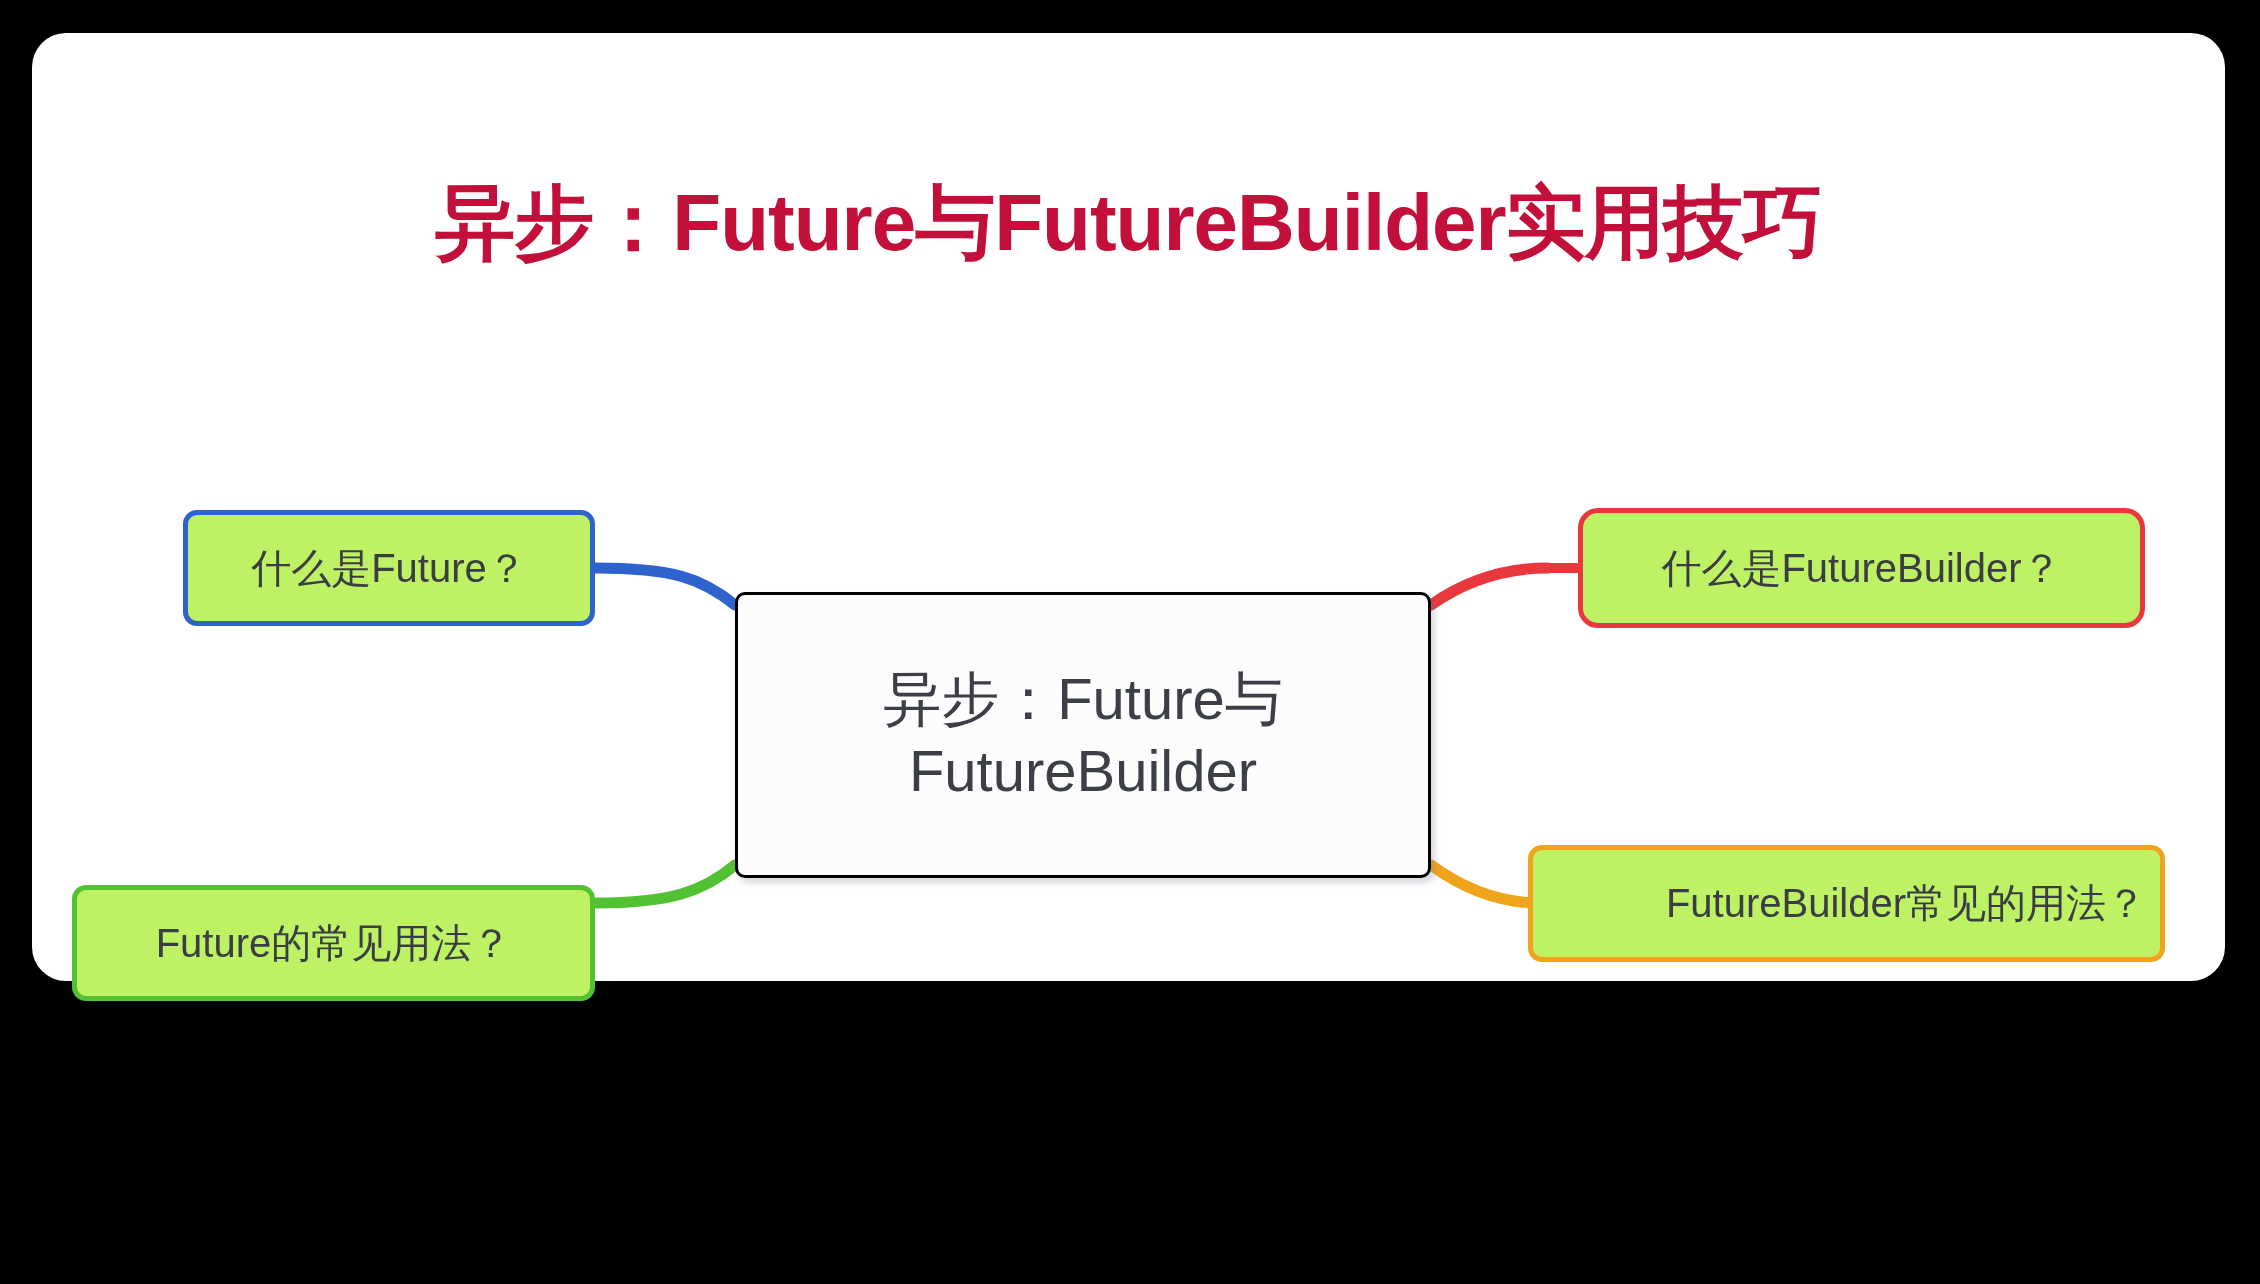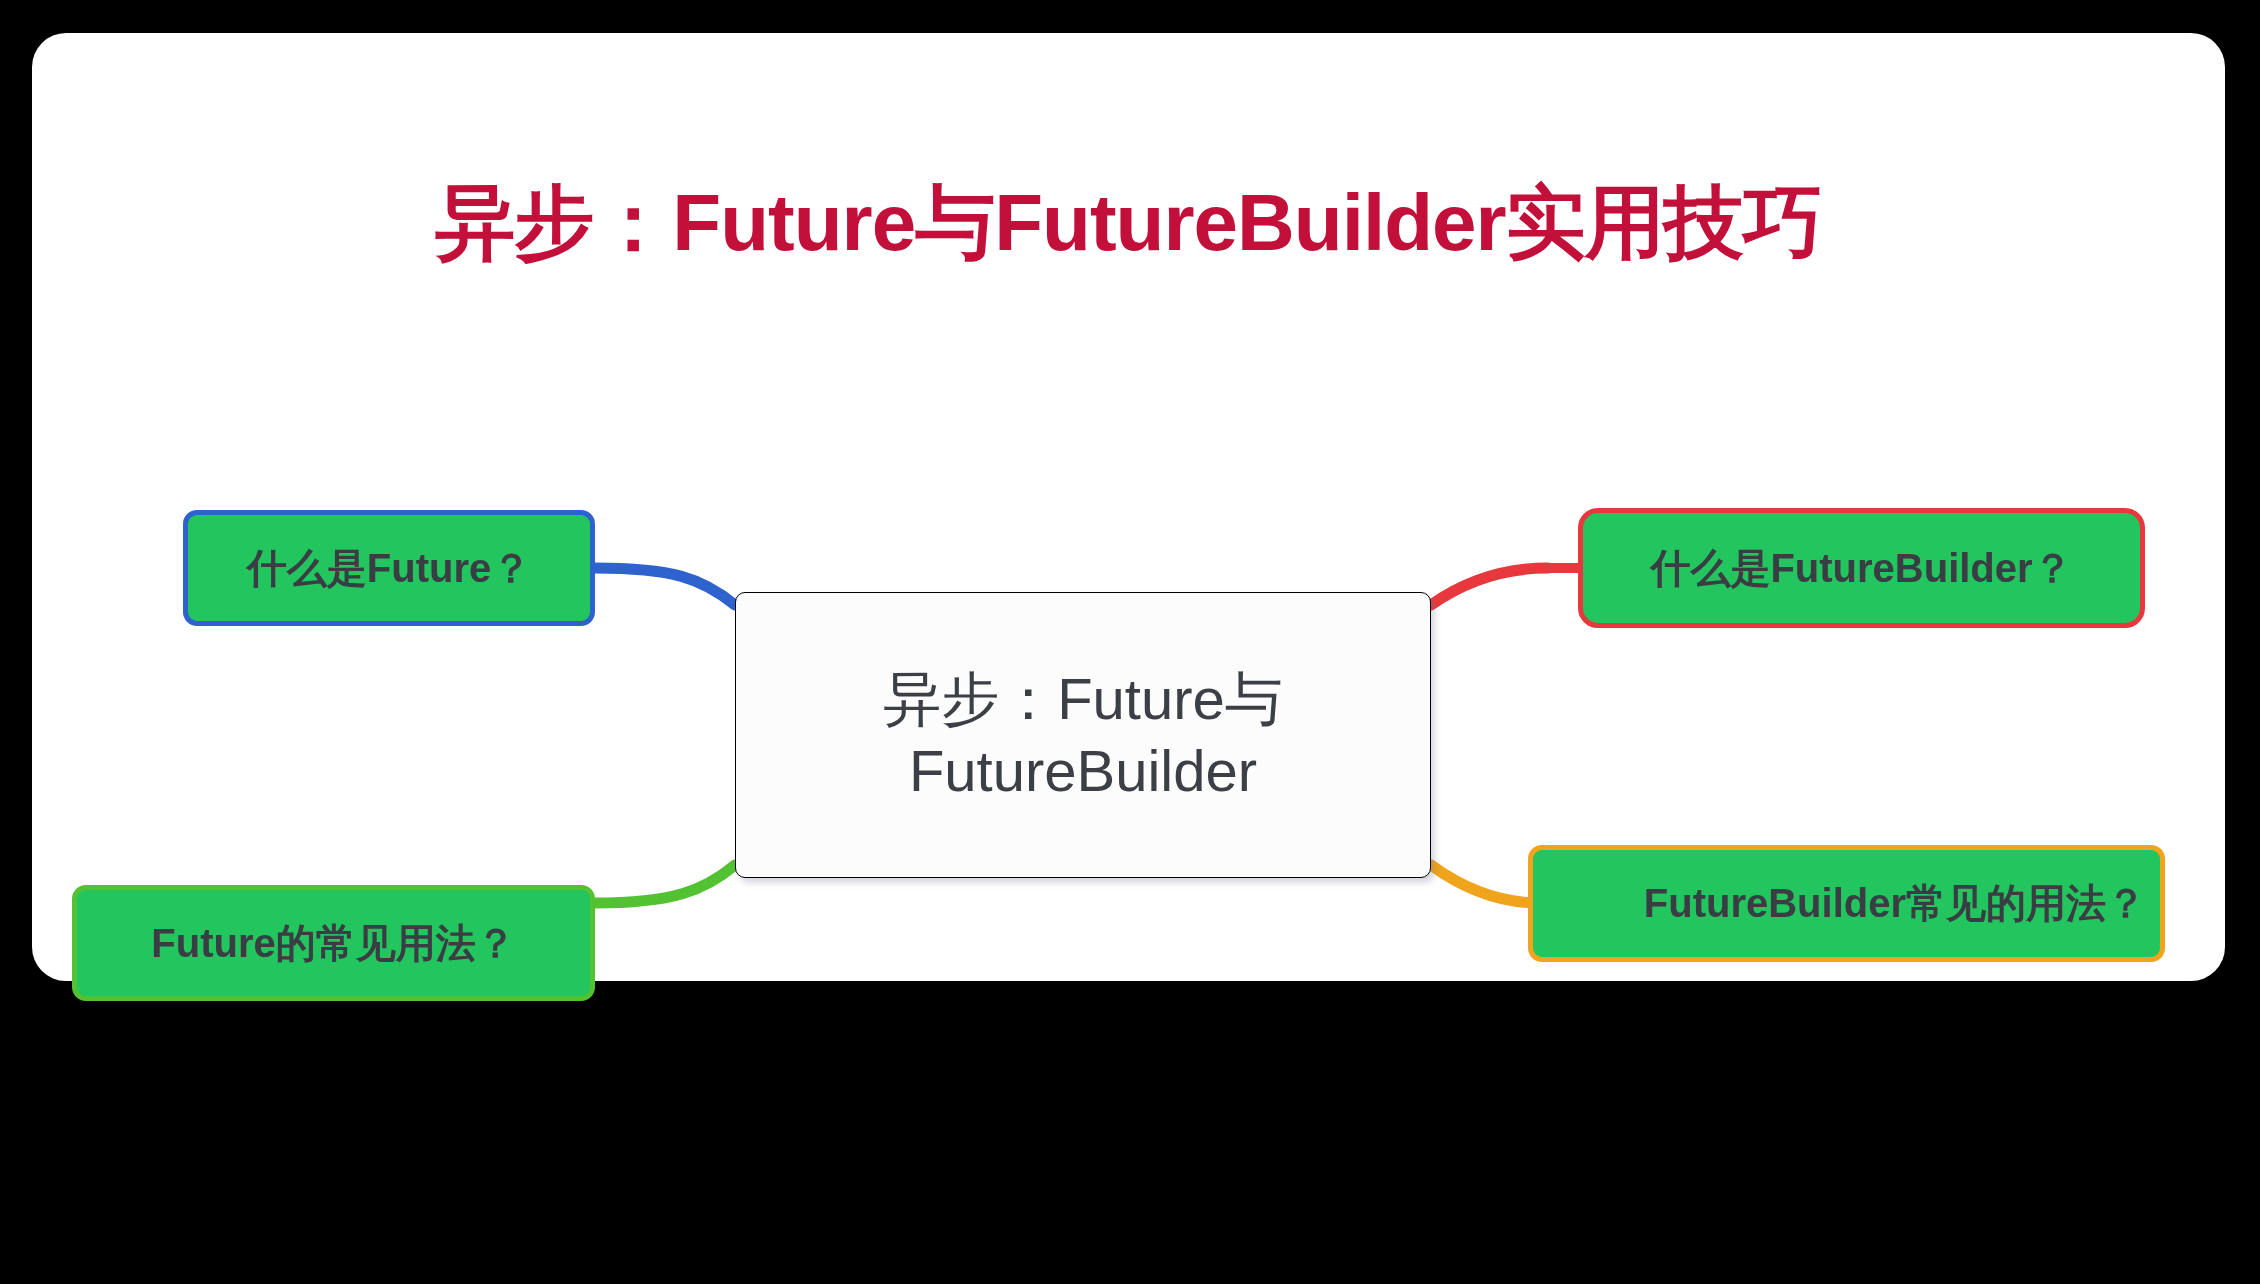"什么是Future？" .mm-node { background: #22c55e -> #bef264; font-weight: bold -> normal }
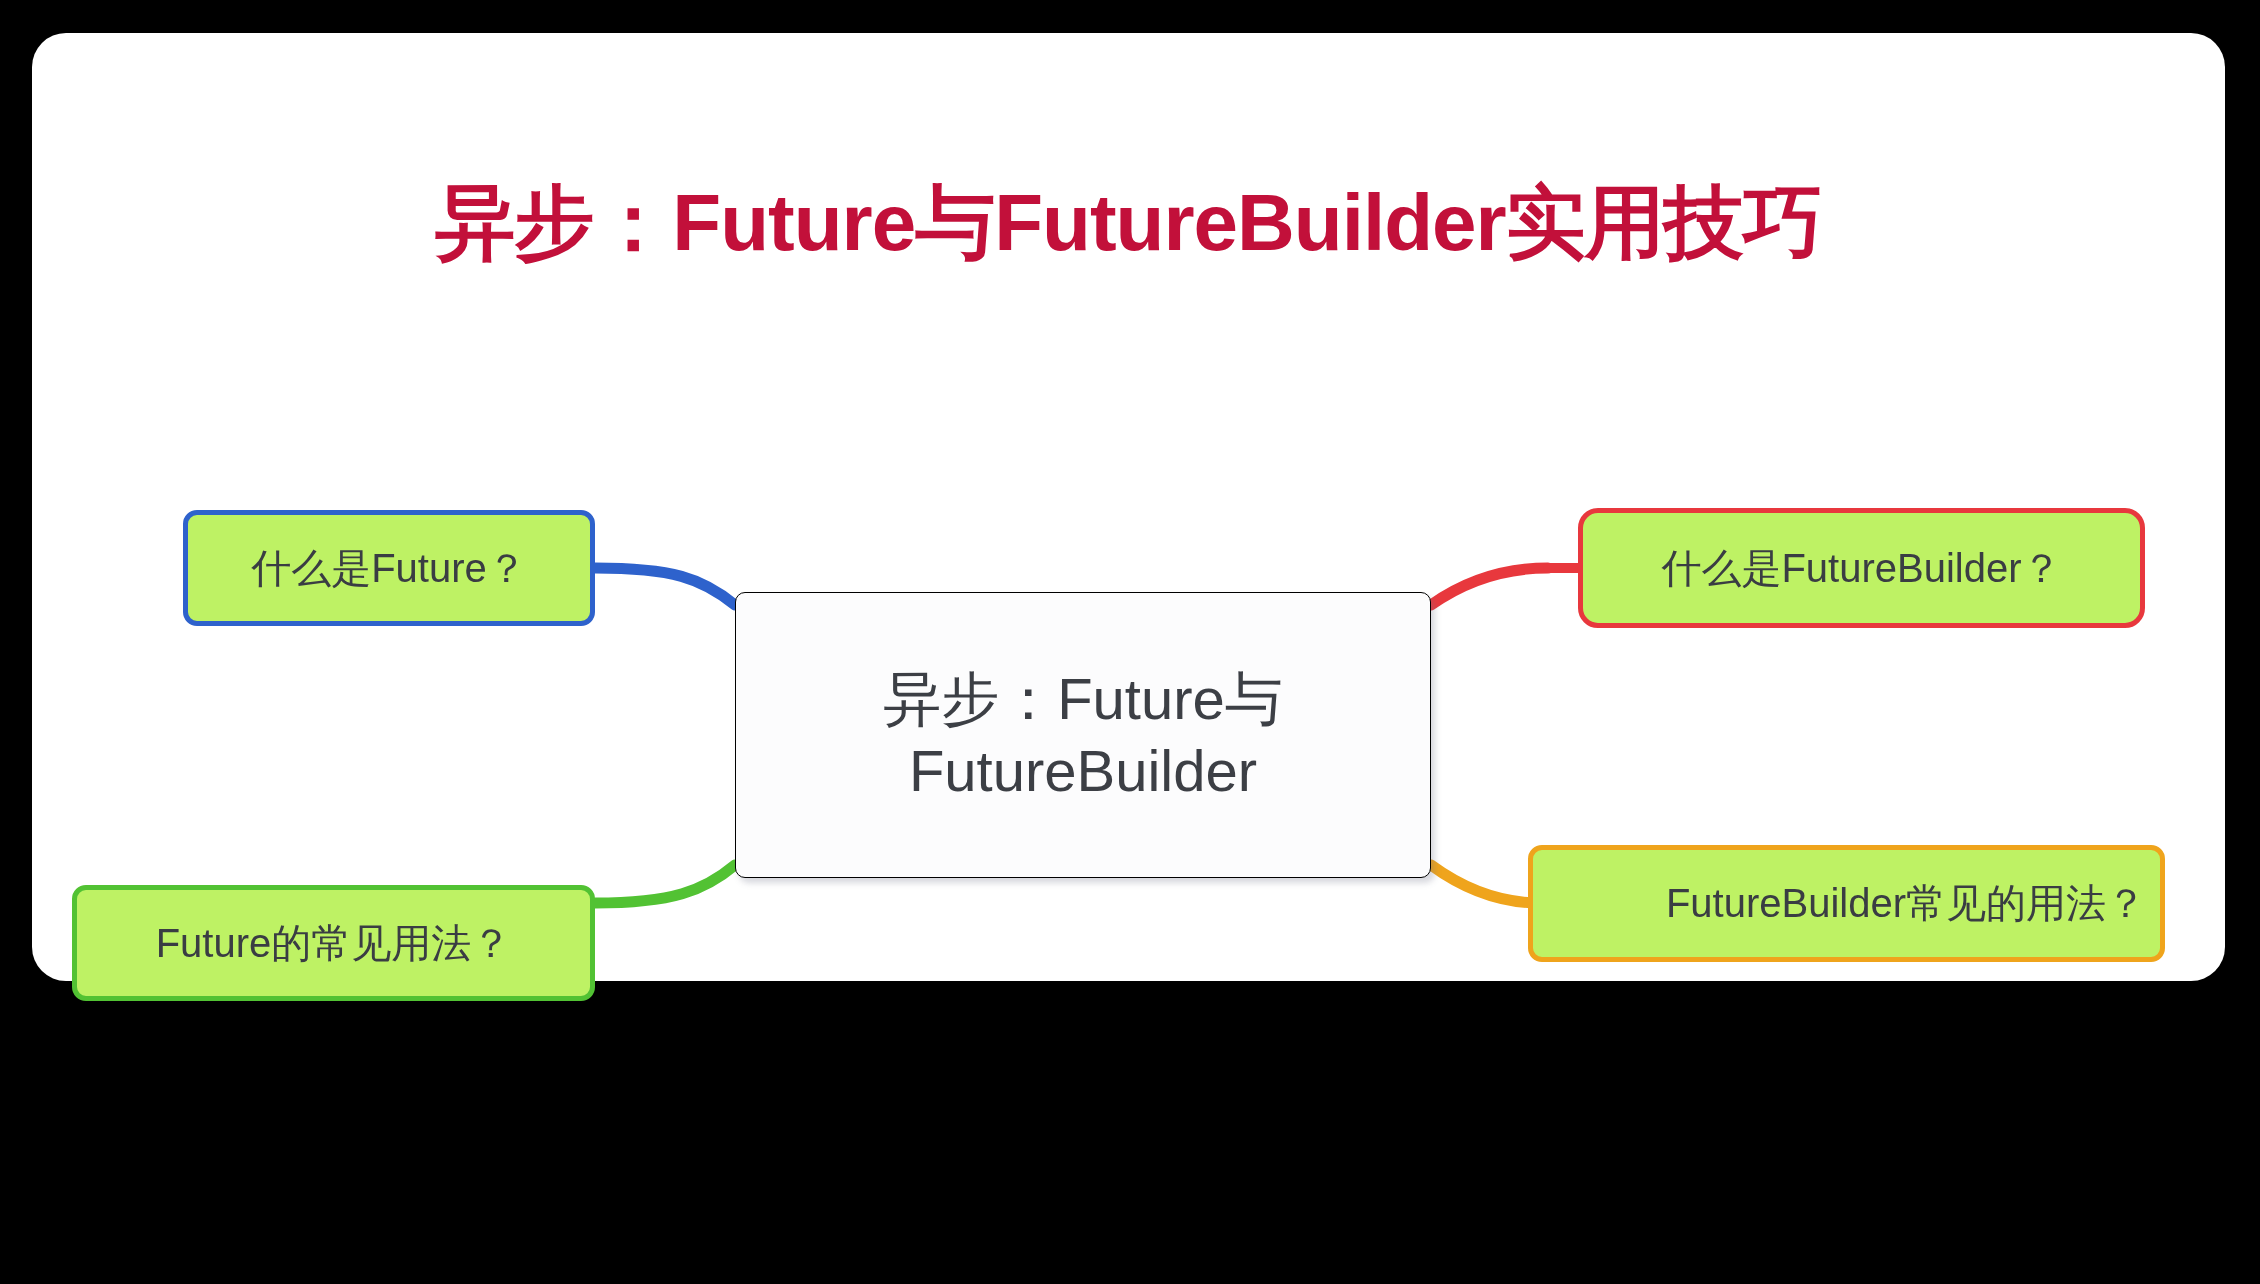"异步：Future与" #node-central { border: 1px solid #000000 -> 3px solid #000000 }
